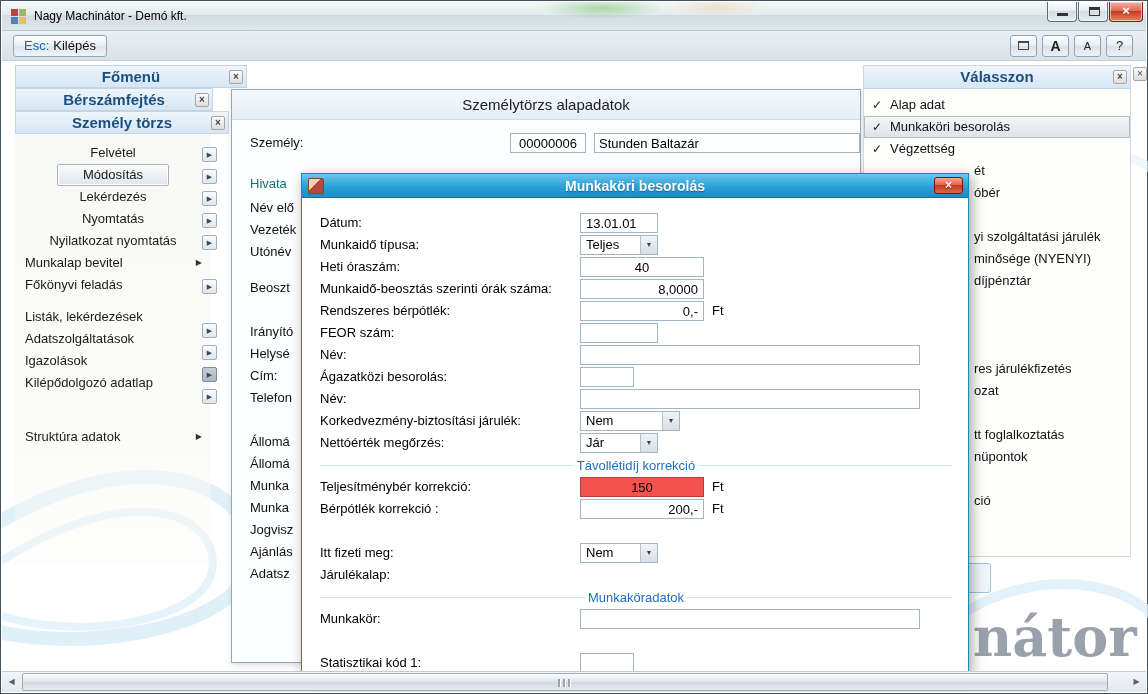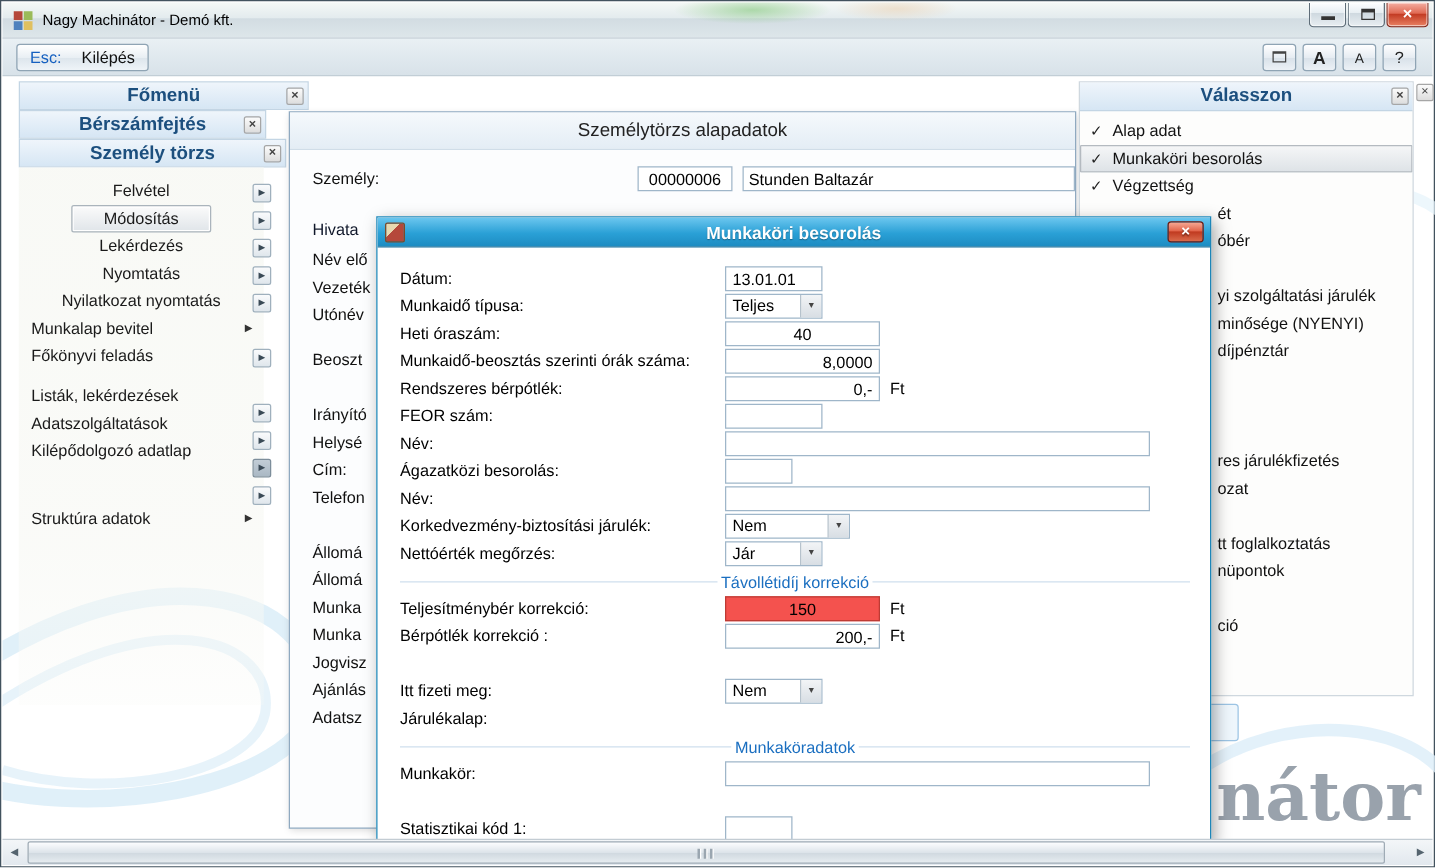"Kilépés" .esc-label { margin-left: 16px -> 4px }
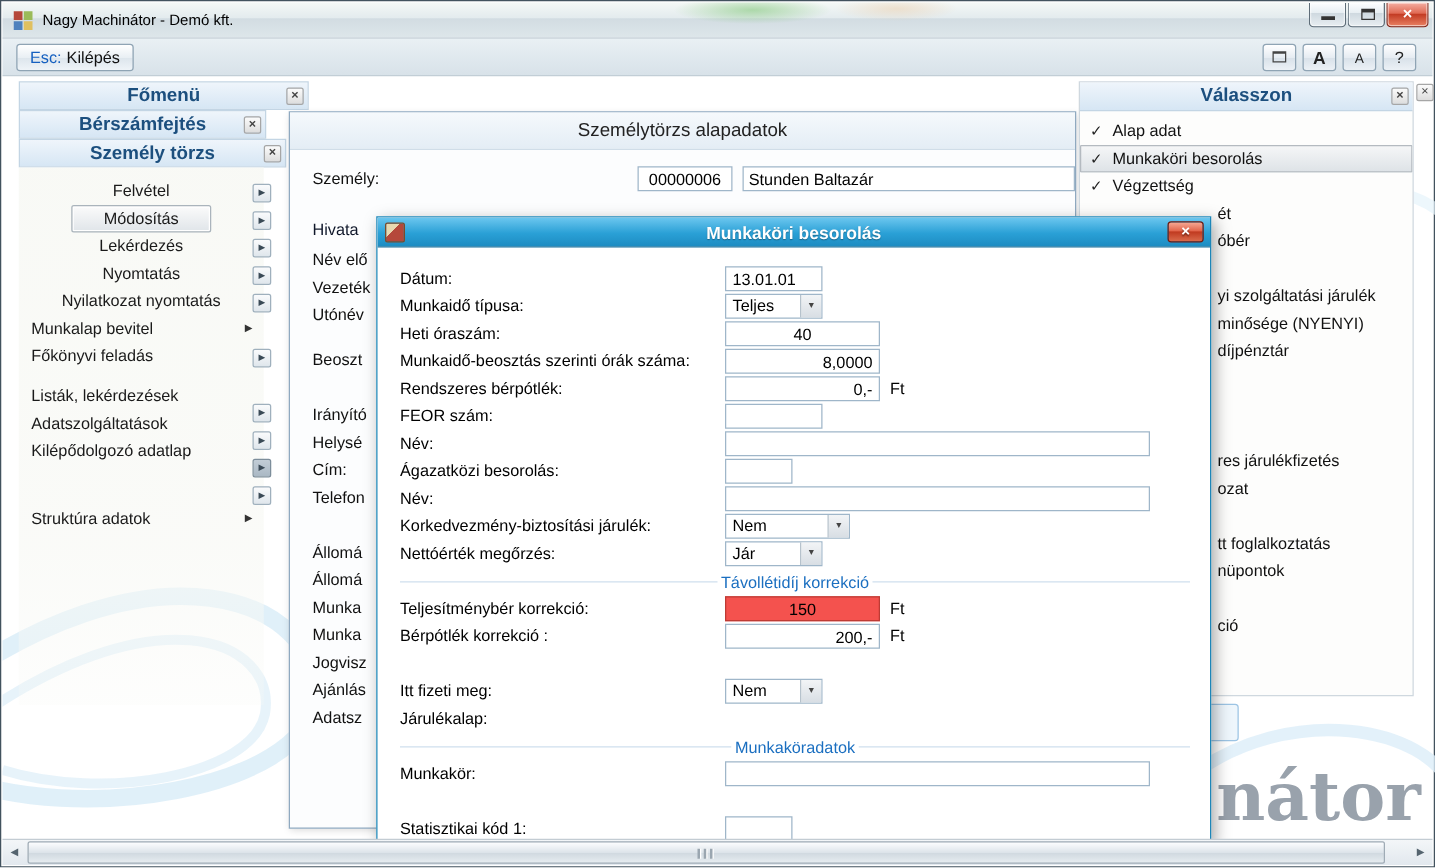"Hivata" .plink { color: #0f172a -> #0f766e }
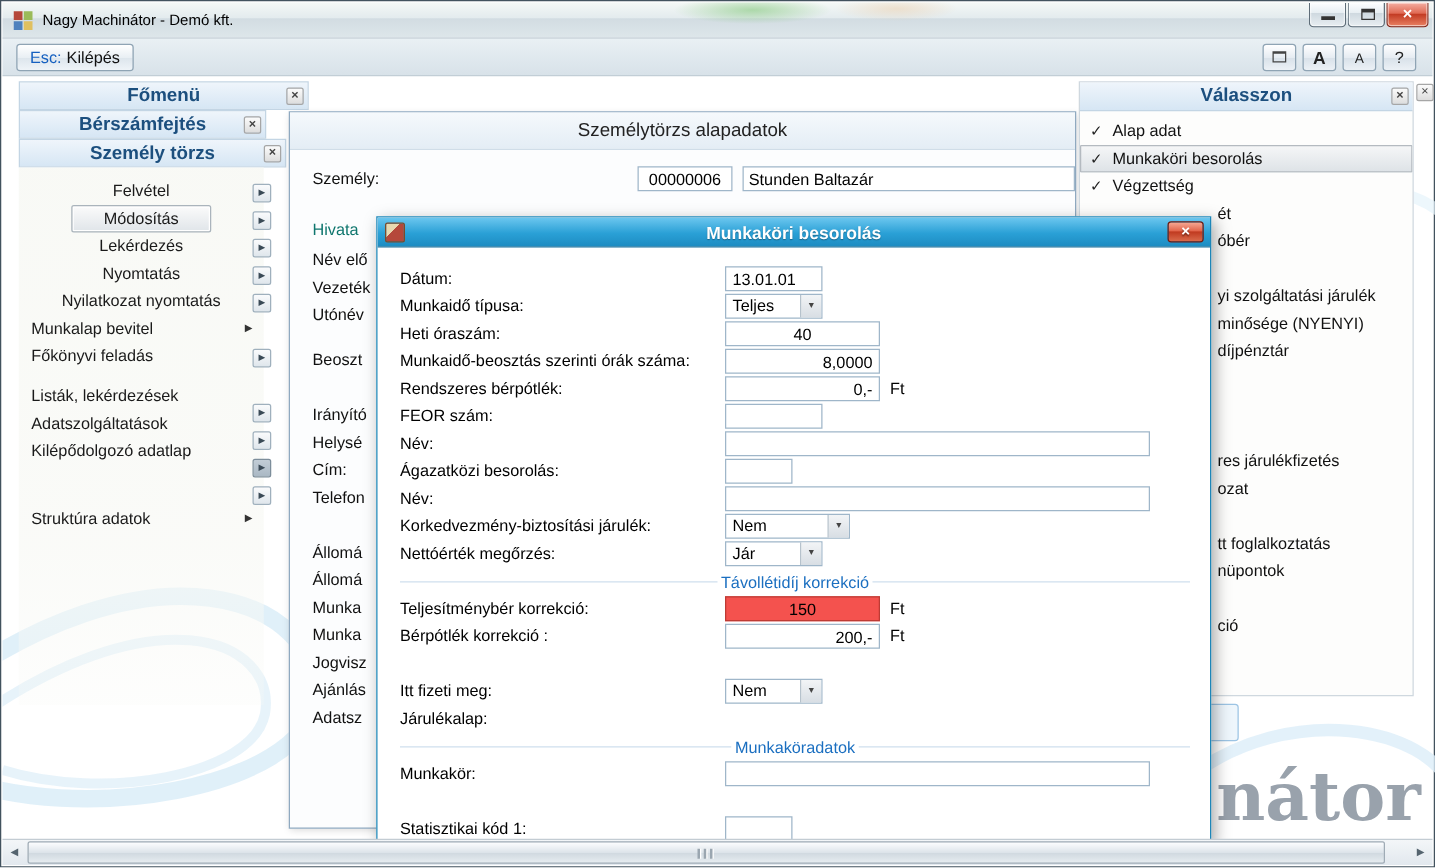"Igazolások" div.mi { html: none -> <div>Igazolások</div> }
